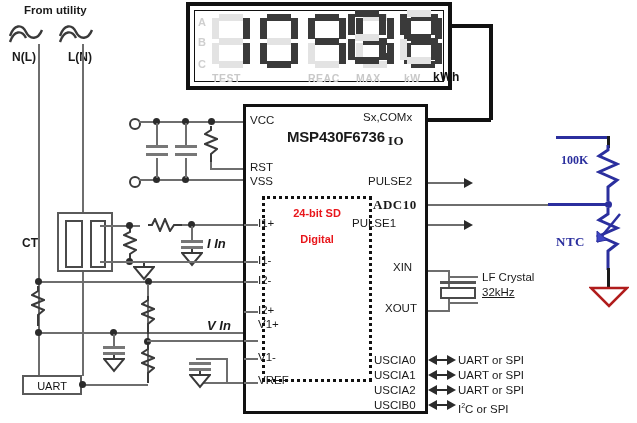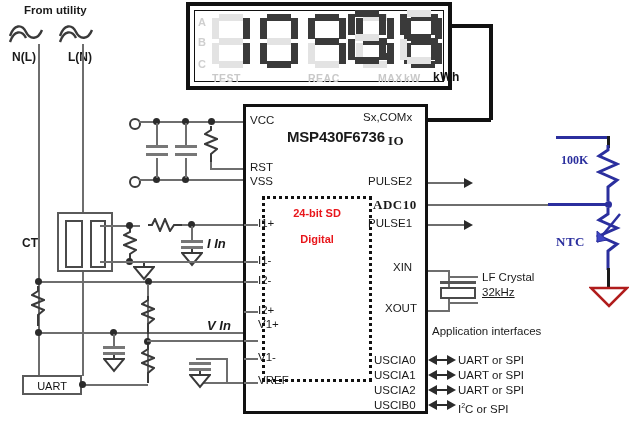"MAX" div.annd { margin-left: 22px -> none }
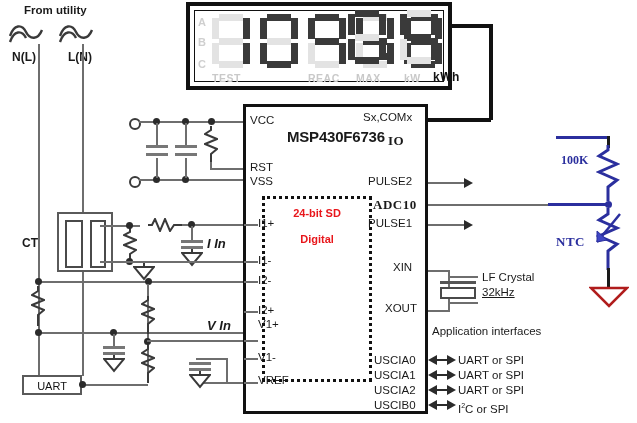"PULSE1" div.t { left: 368px -> 352px }
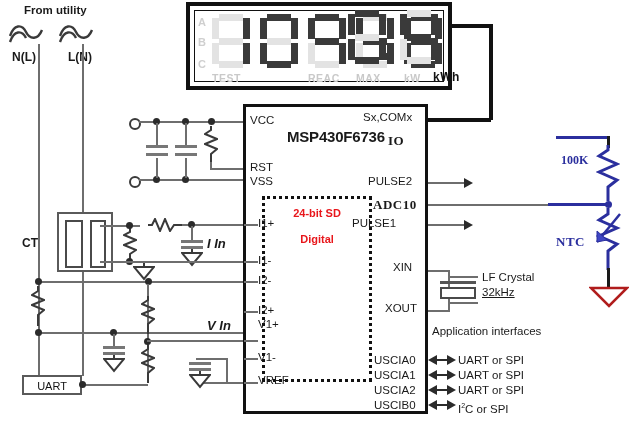"Application interfaces" div.t { html: <div>Application interfaces</div> -> none }
